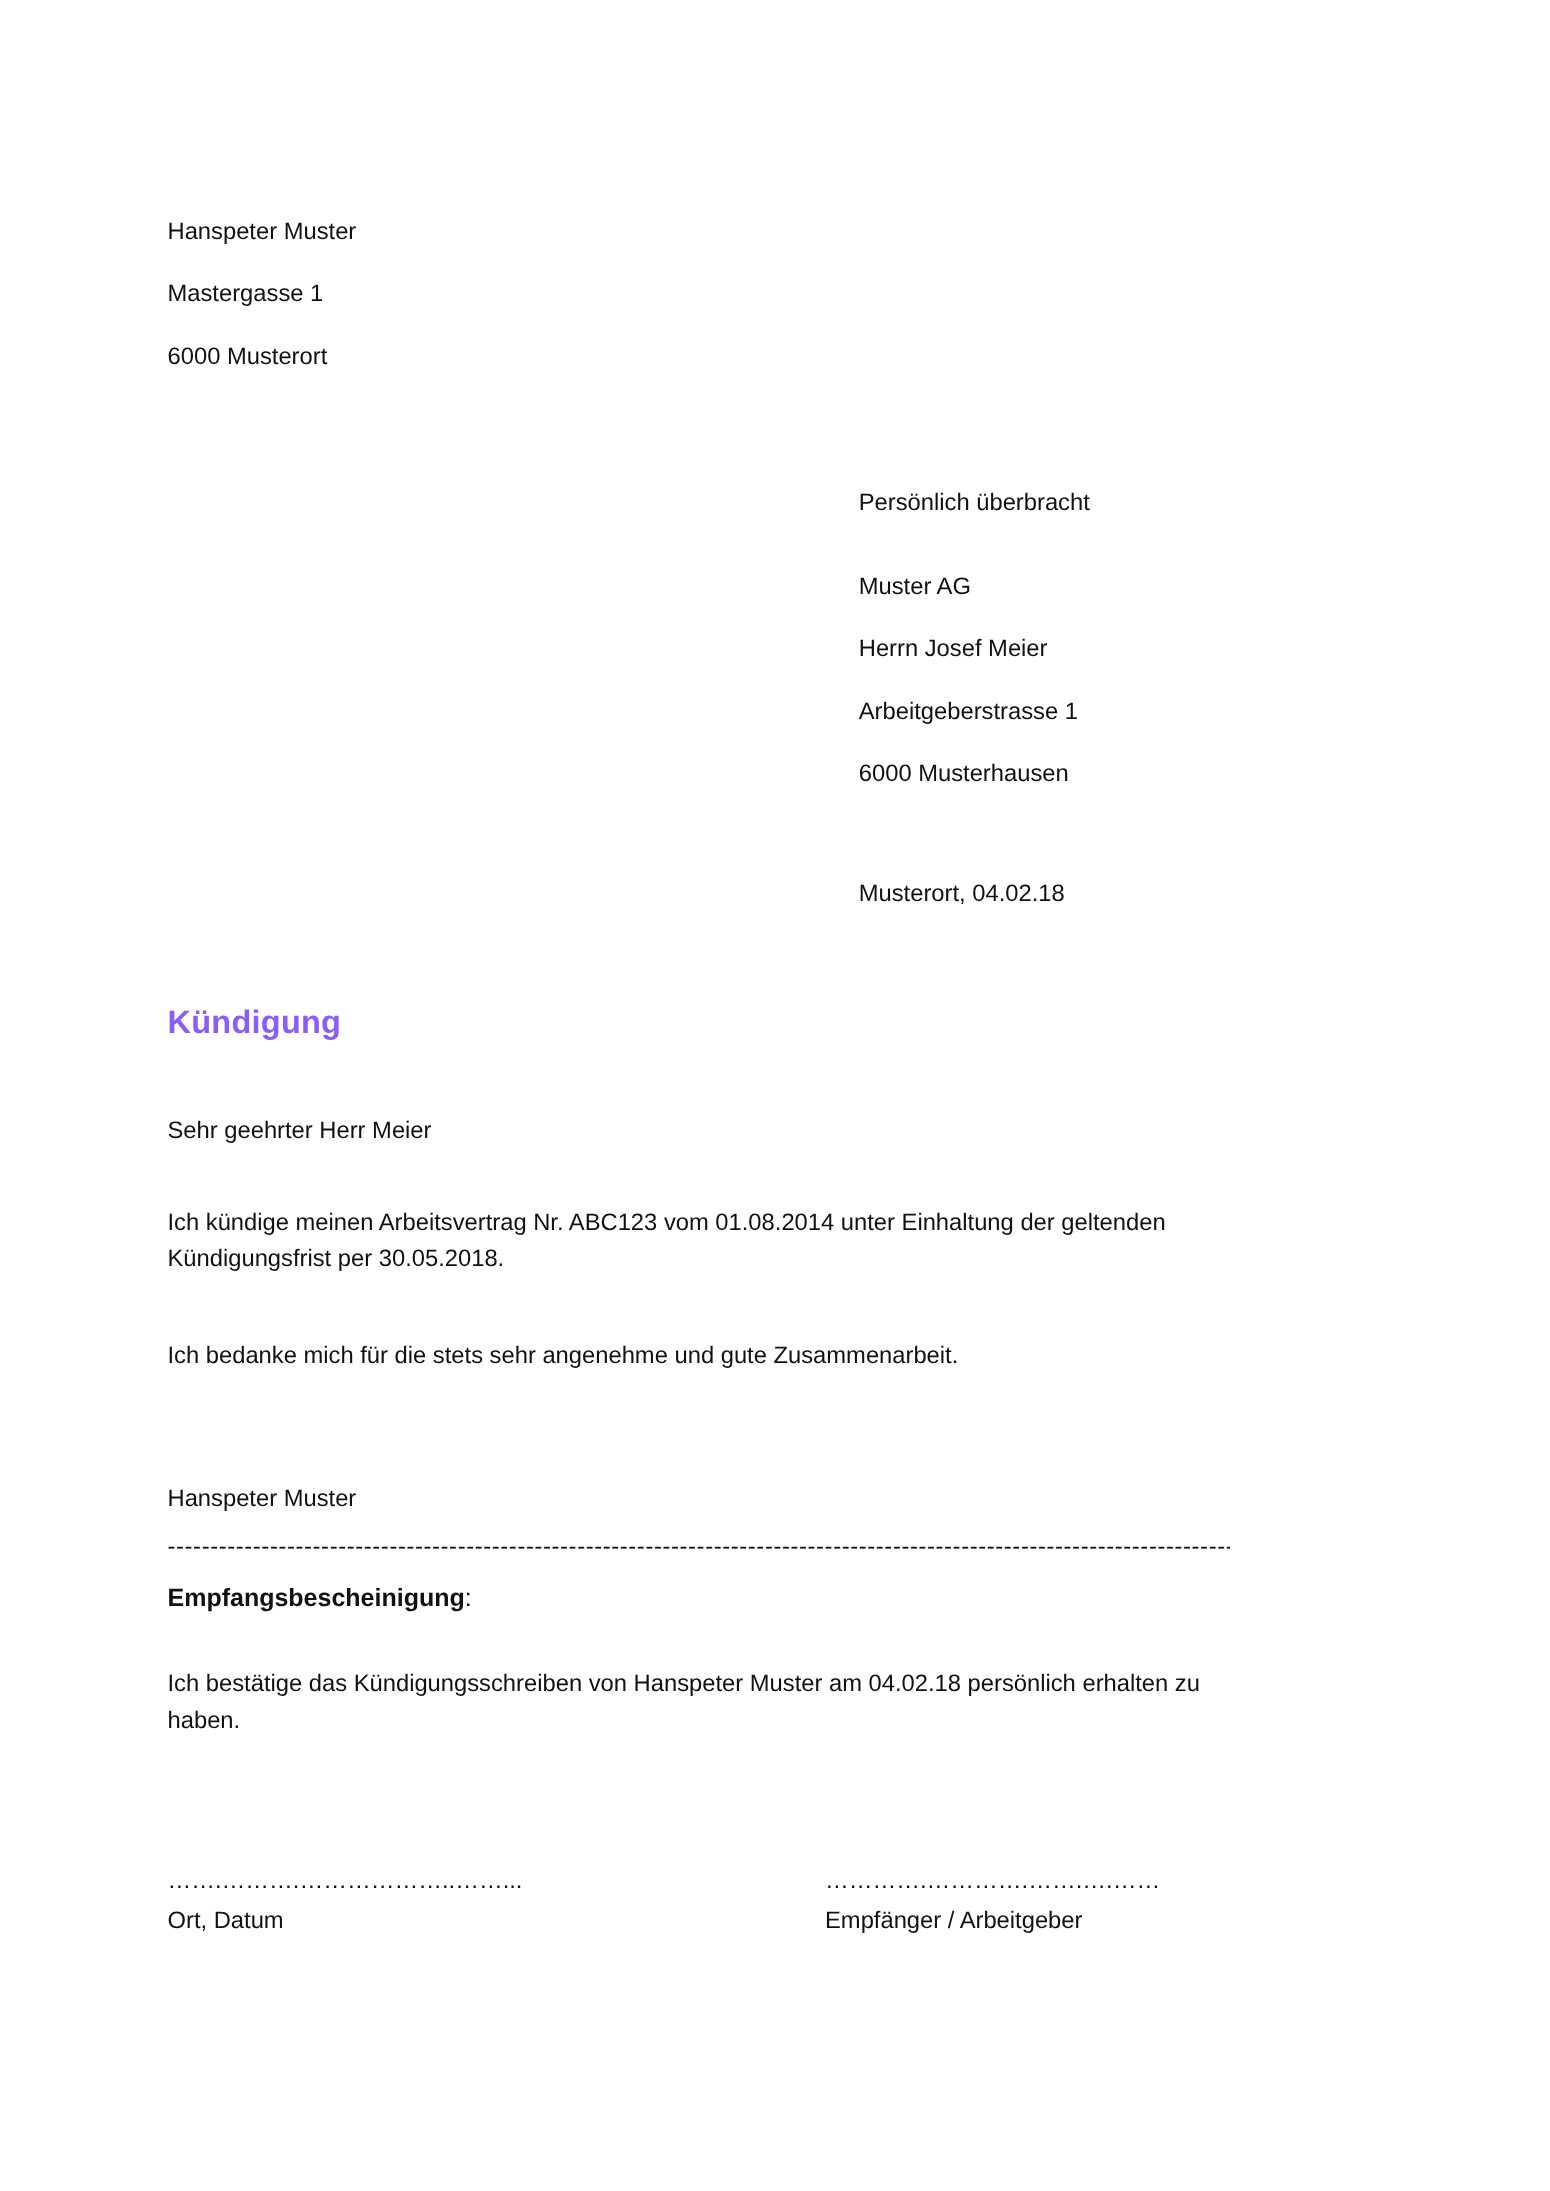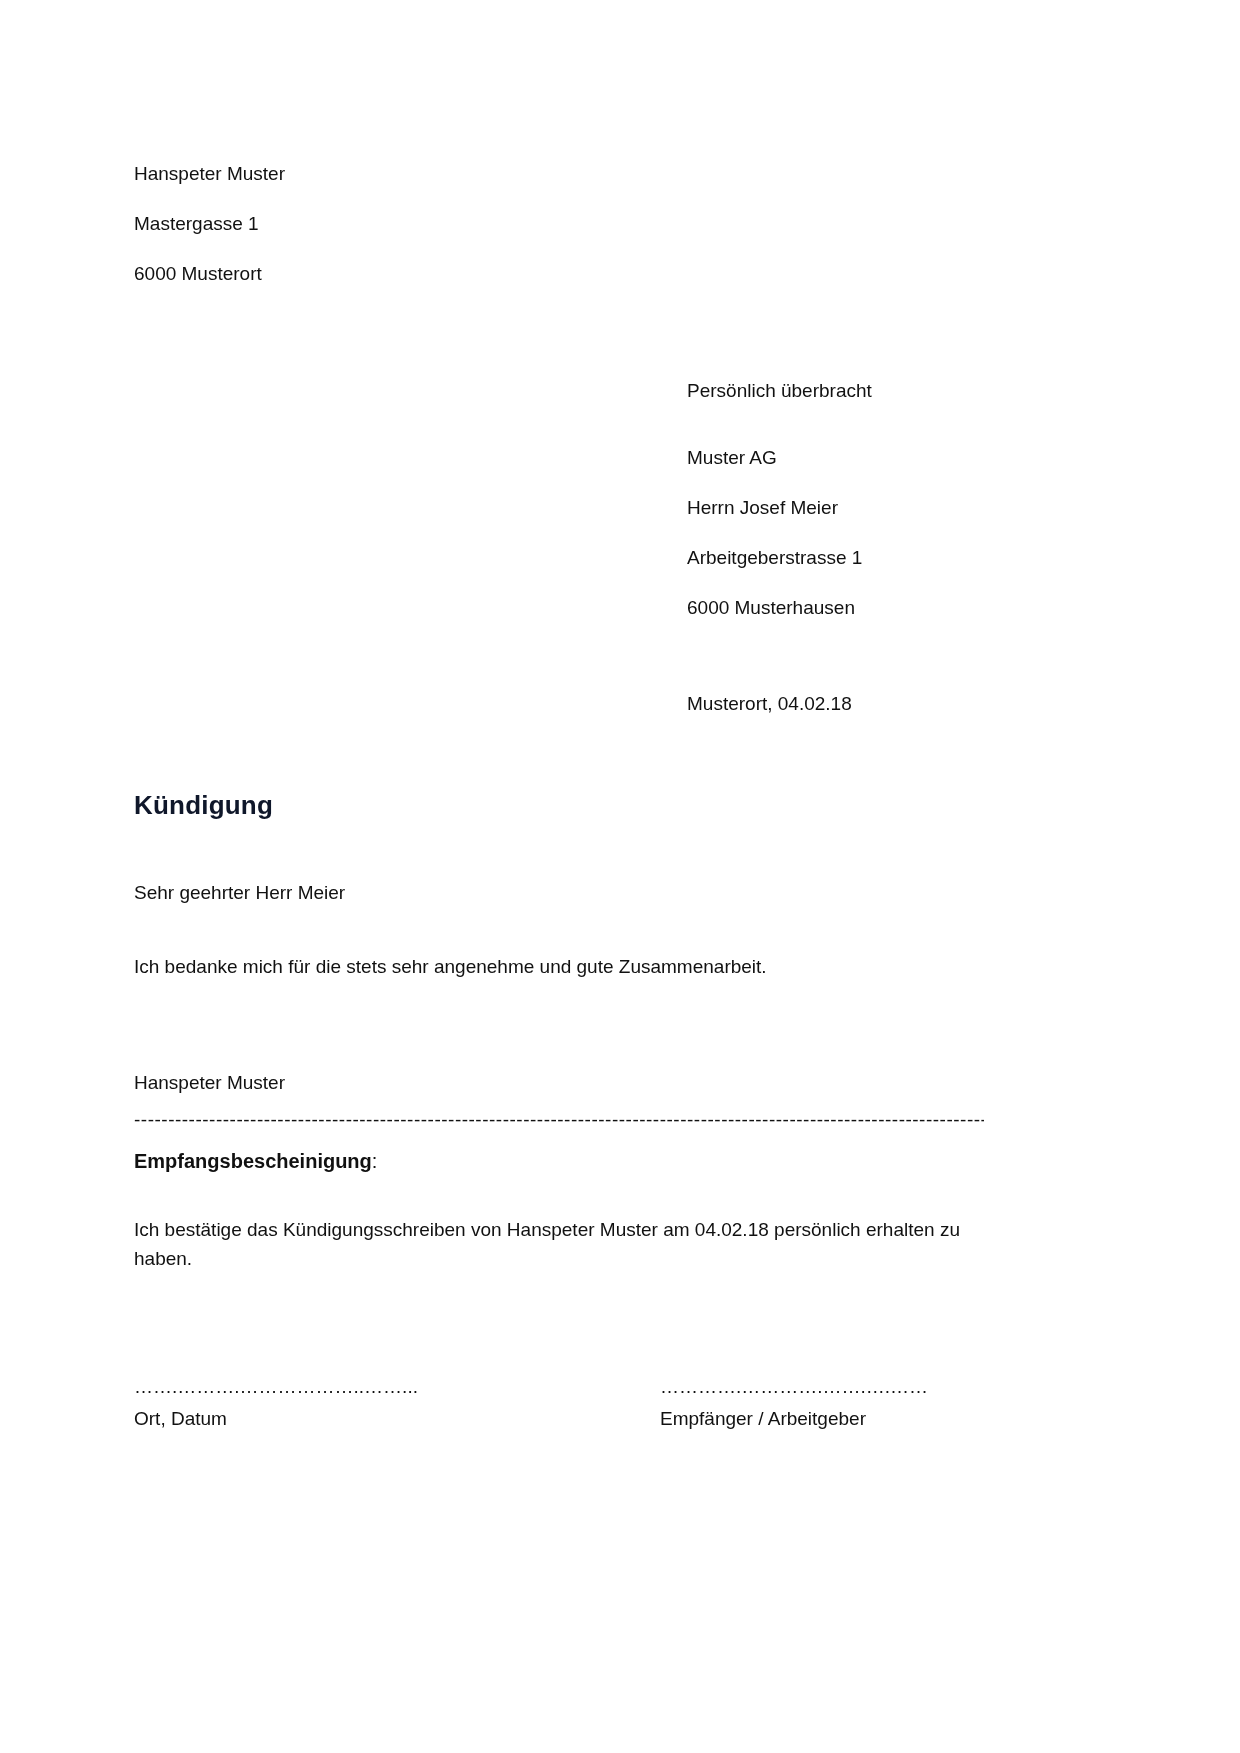"Hanspeter Muster" .content { top: 4px -> 16px }
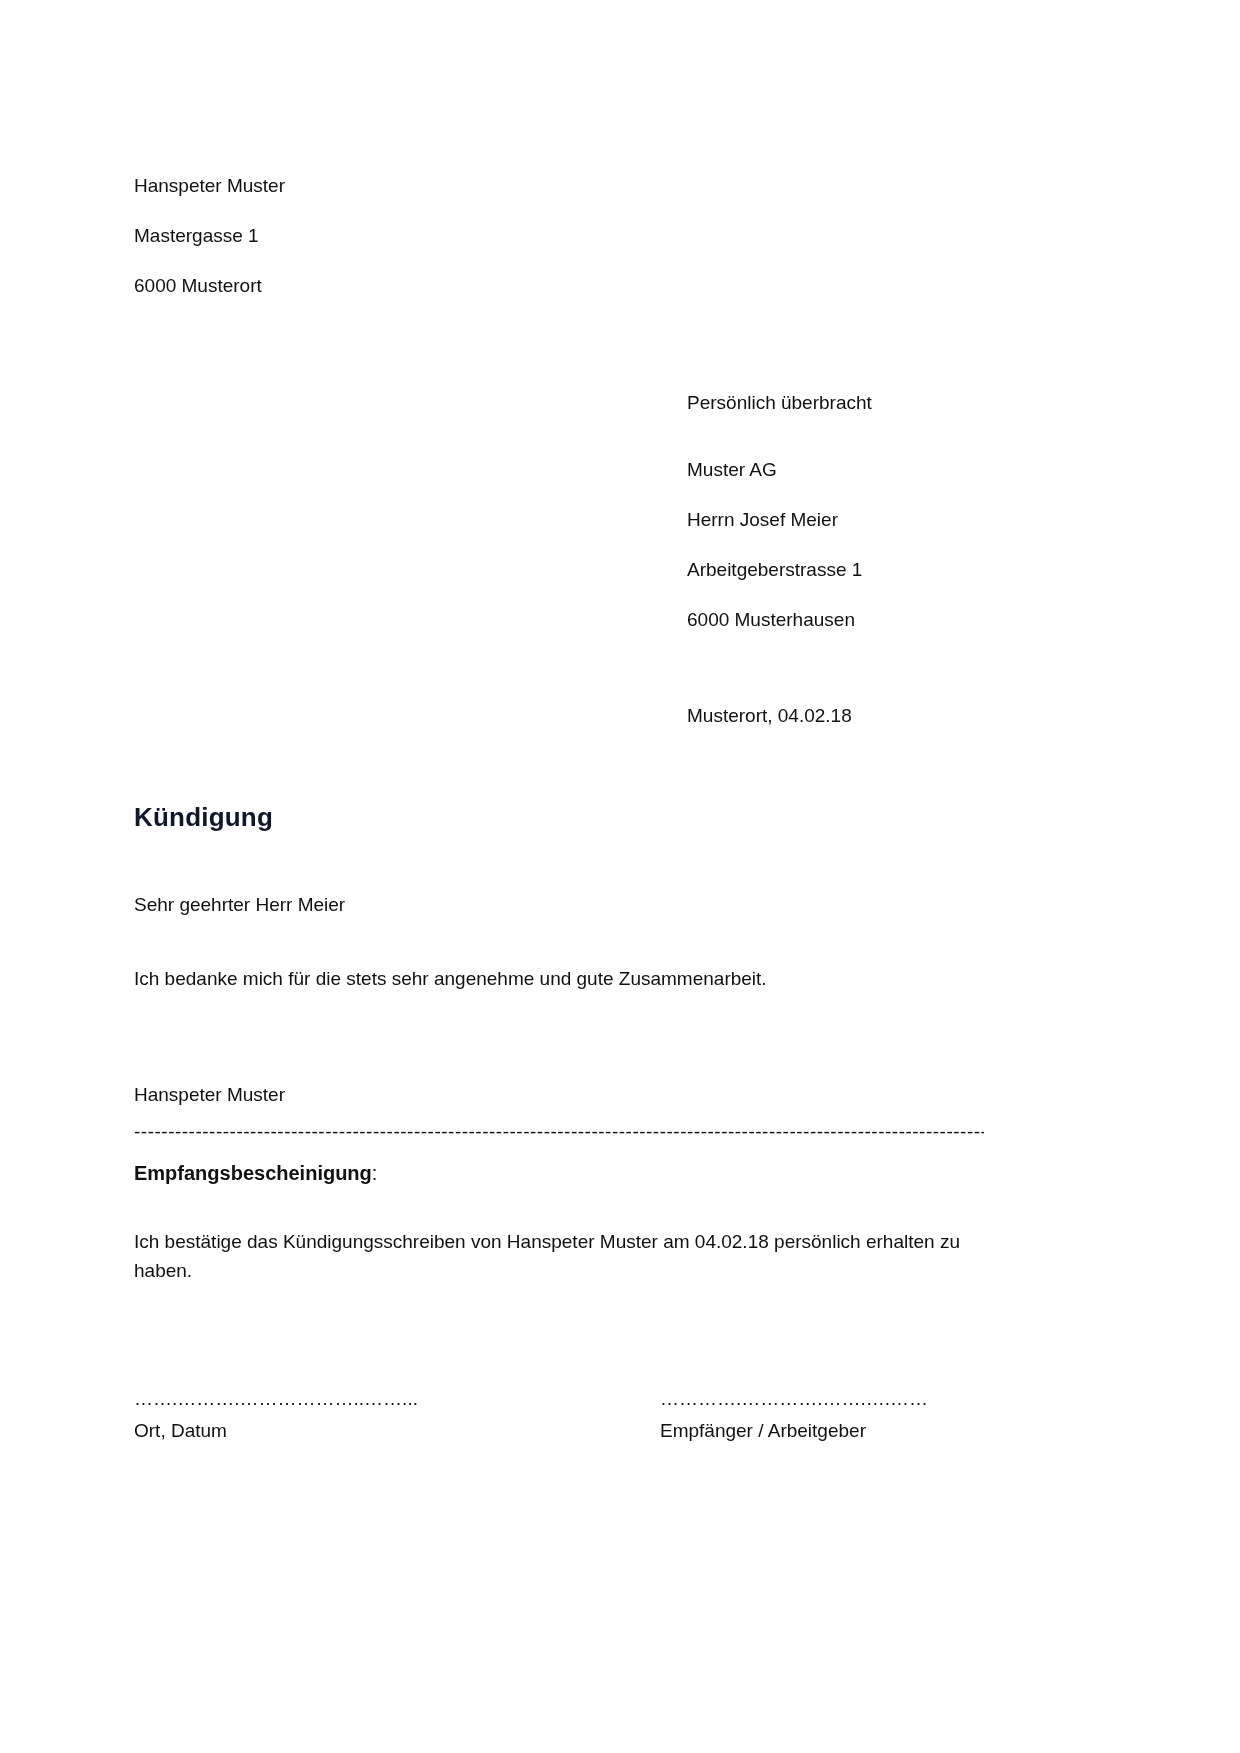"Kündigung" .subject { color: #0f172a -> #8b5cf6 }
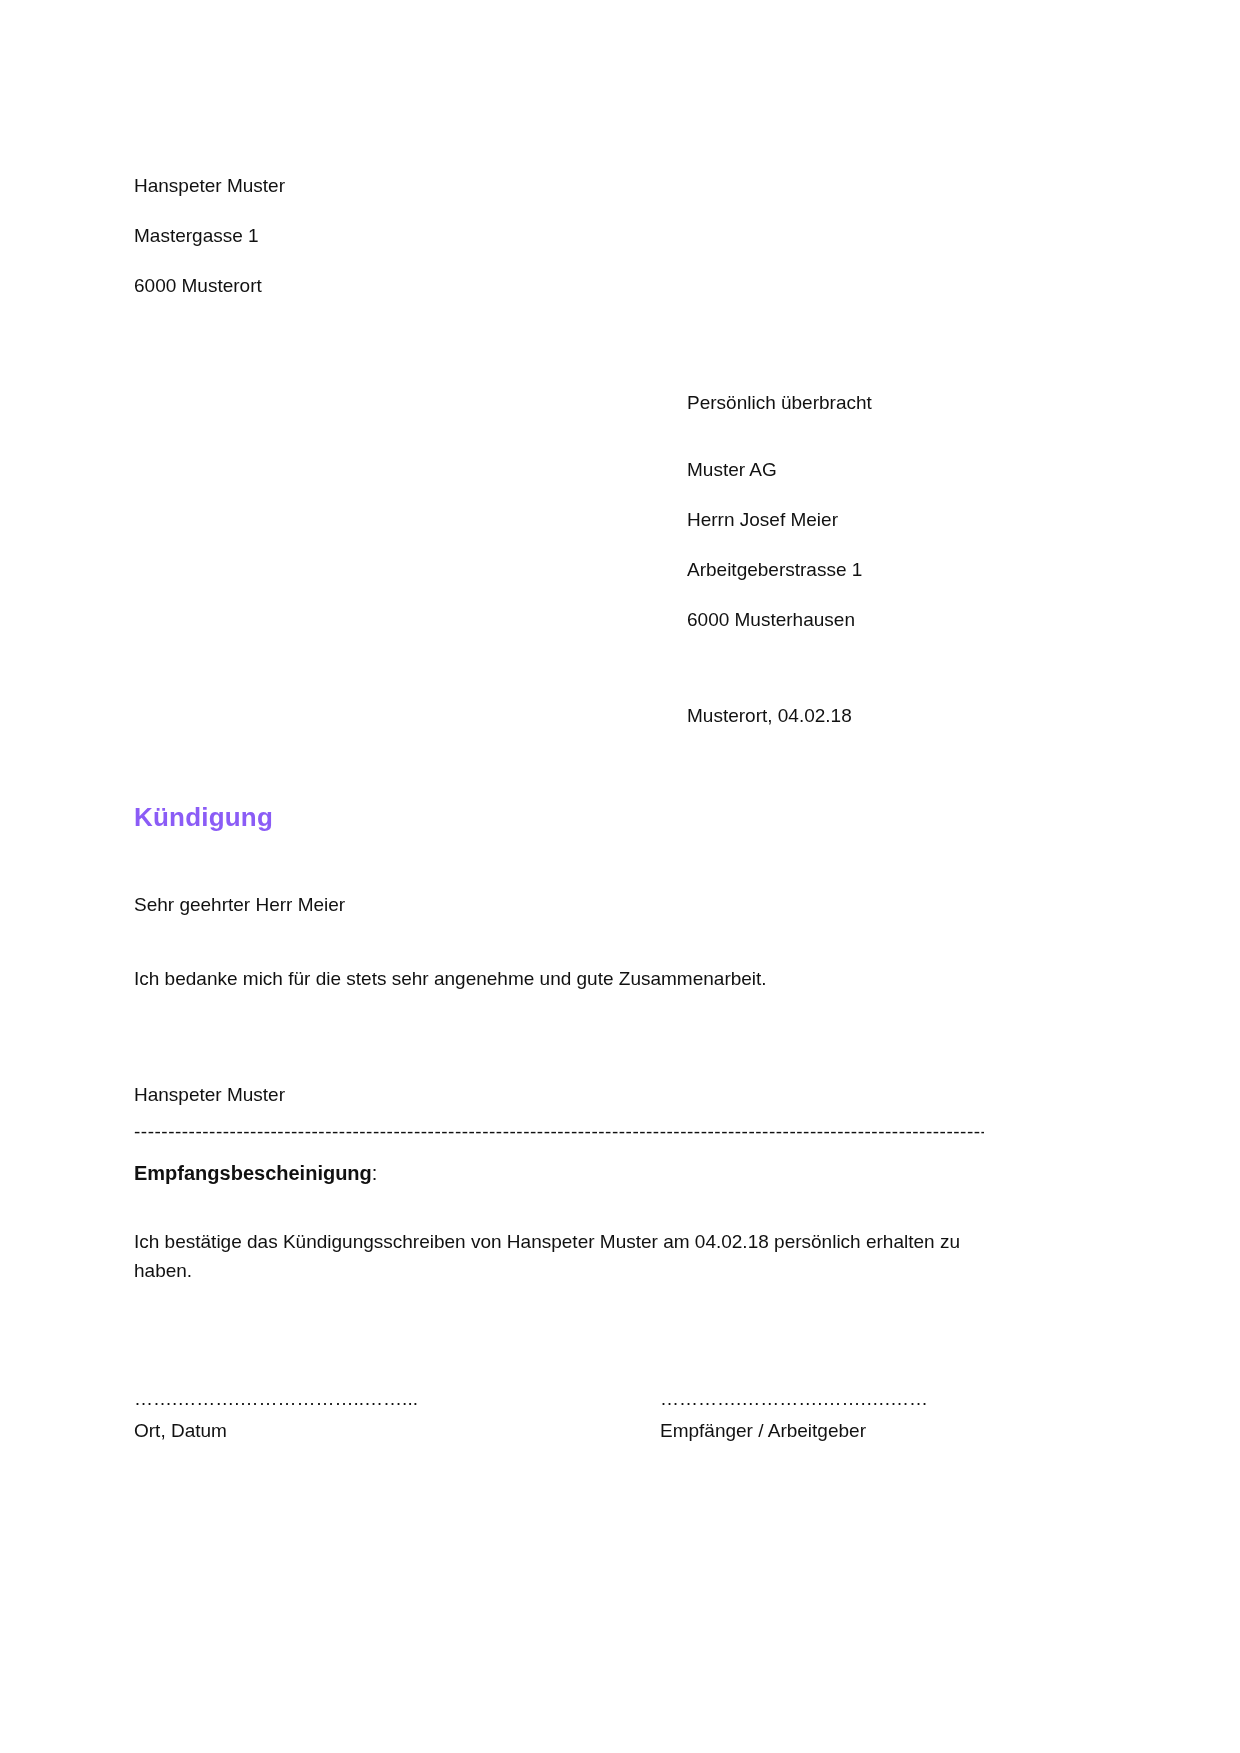"Ich kündige meinen Arbeitsvertrag Nr." div.para { html: none -> <div>Ich kündige meinen Arbeitsvertrag Nr. ABC123 vom 01.08.2014 unter Einhaltung der geltenden Kündigungsfrist per 30.05.2018.</div> }
